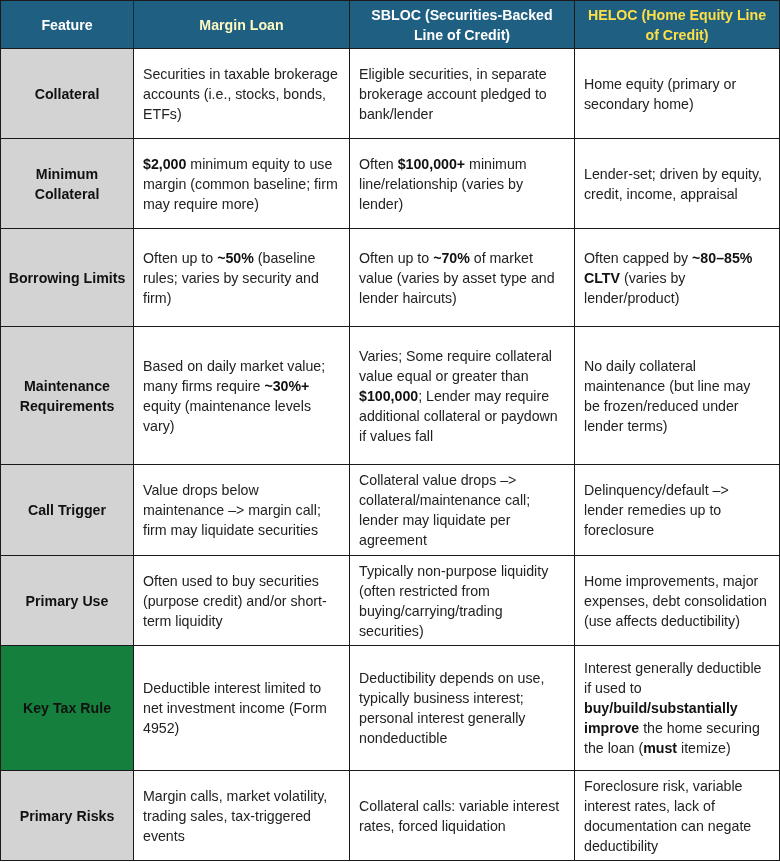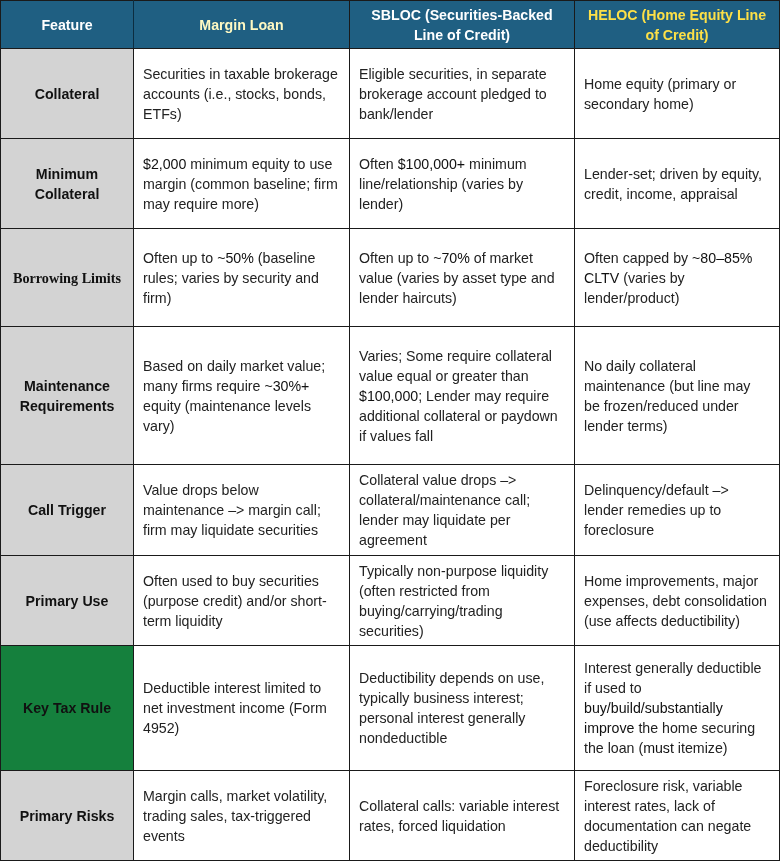"$2,000" table.cmp b { font-weight: normal -> bold }
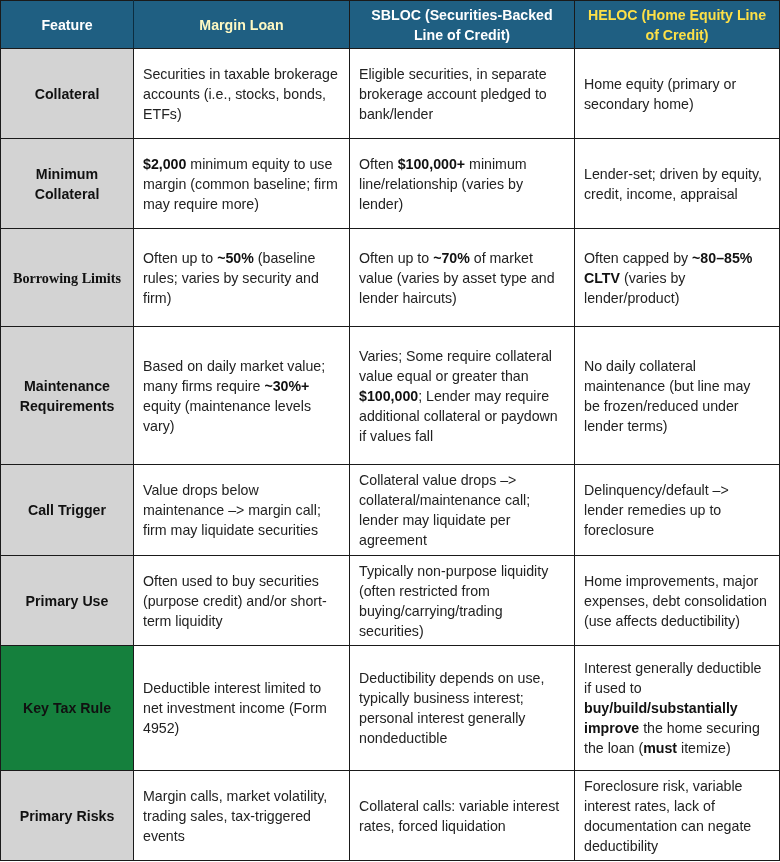"Borrowing Limits" td.feature { font-family: Liberation Serif, serif -> none }
